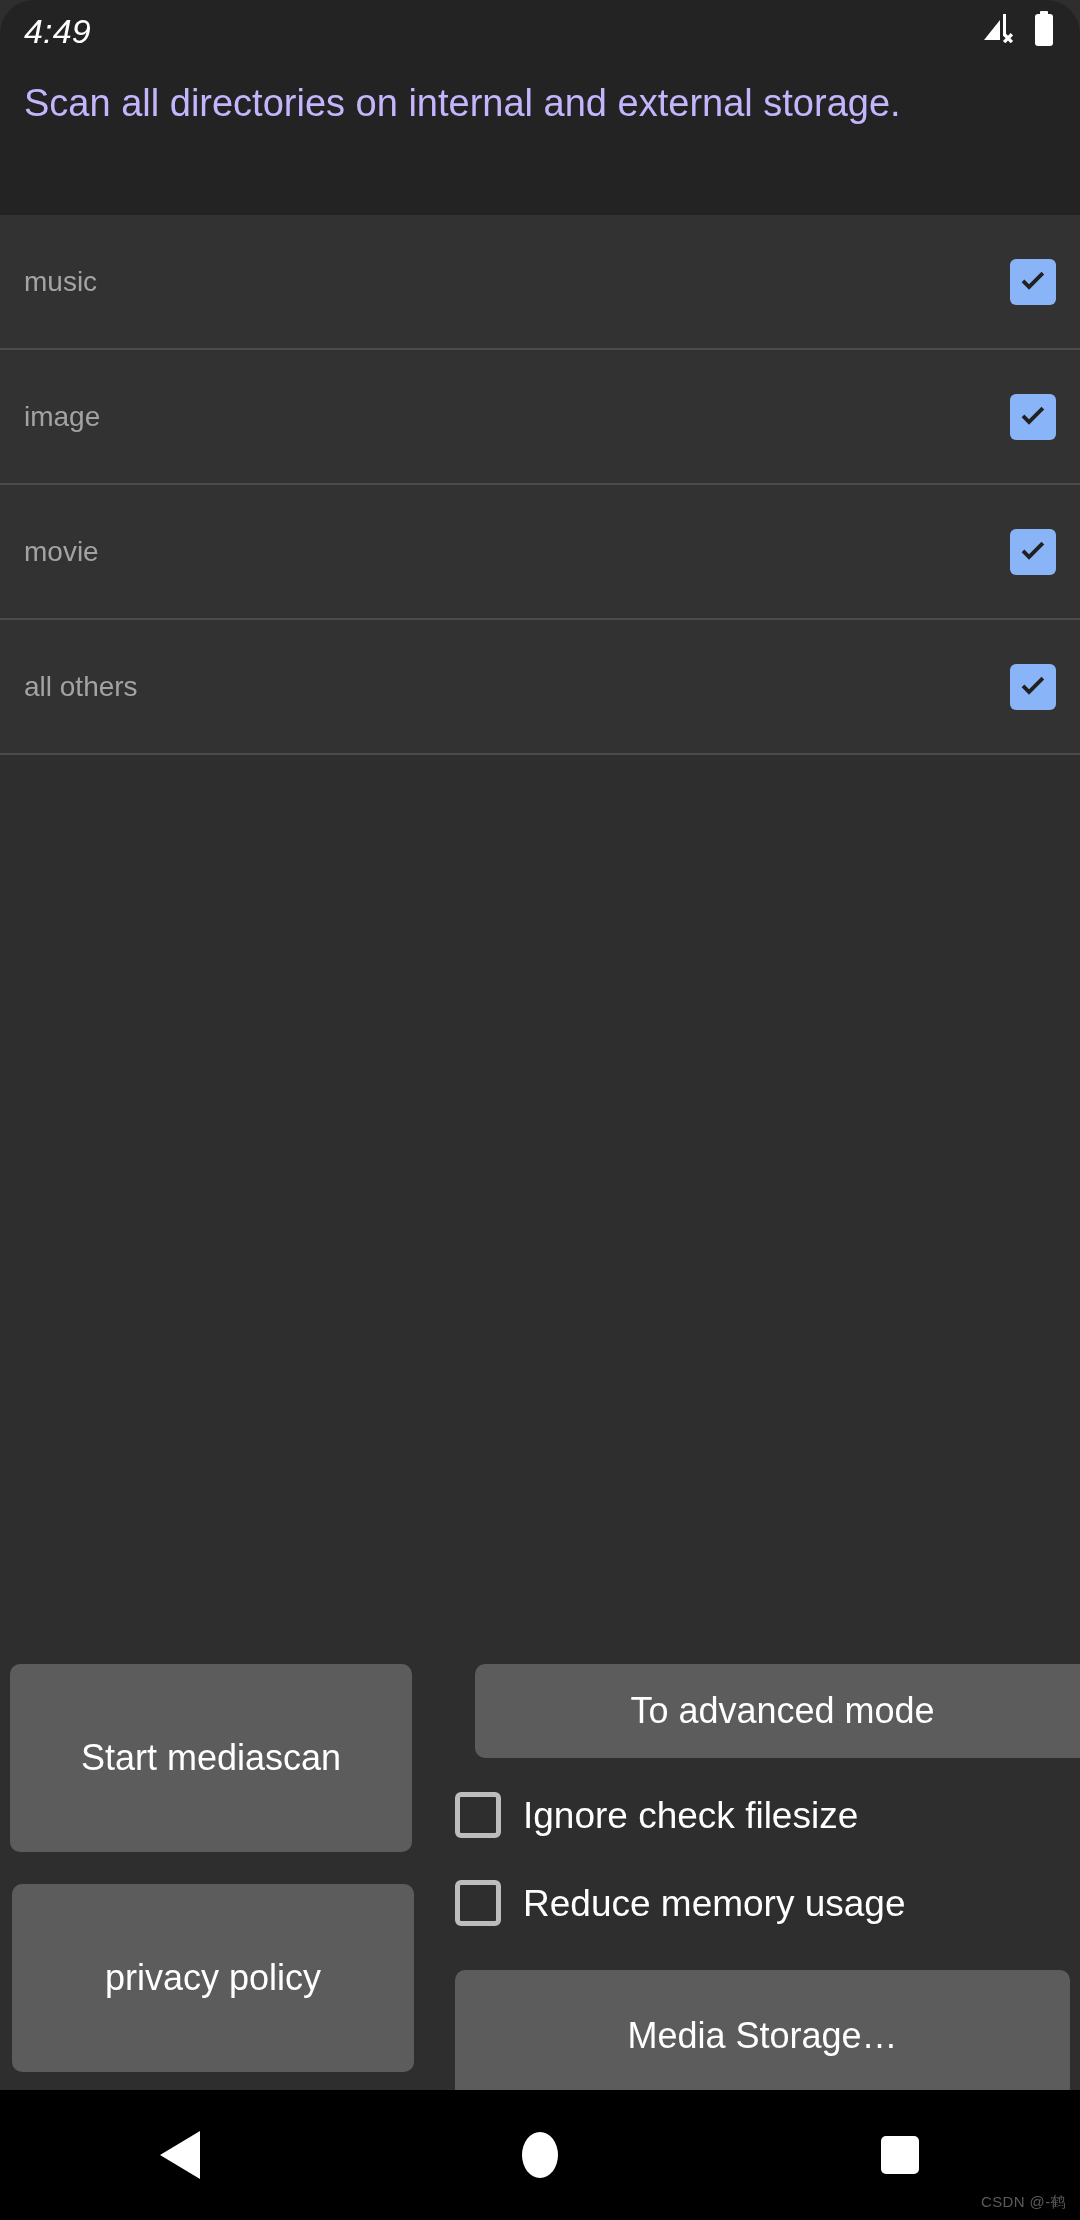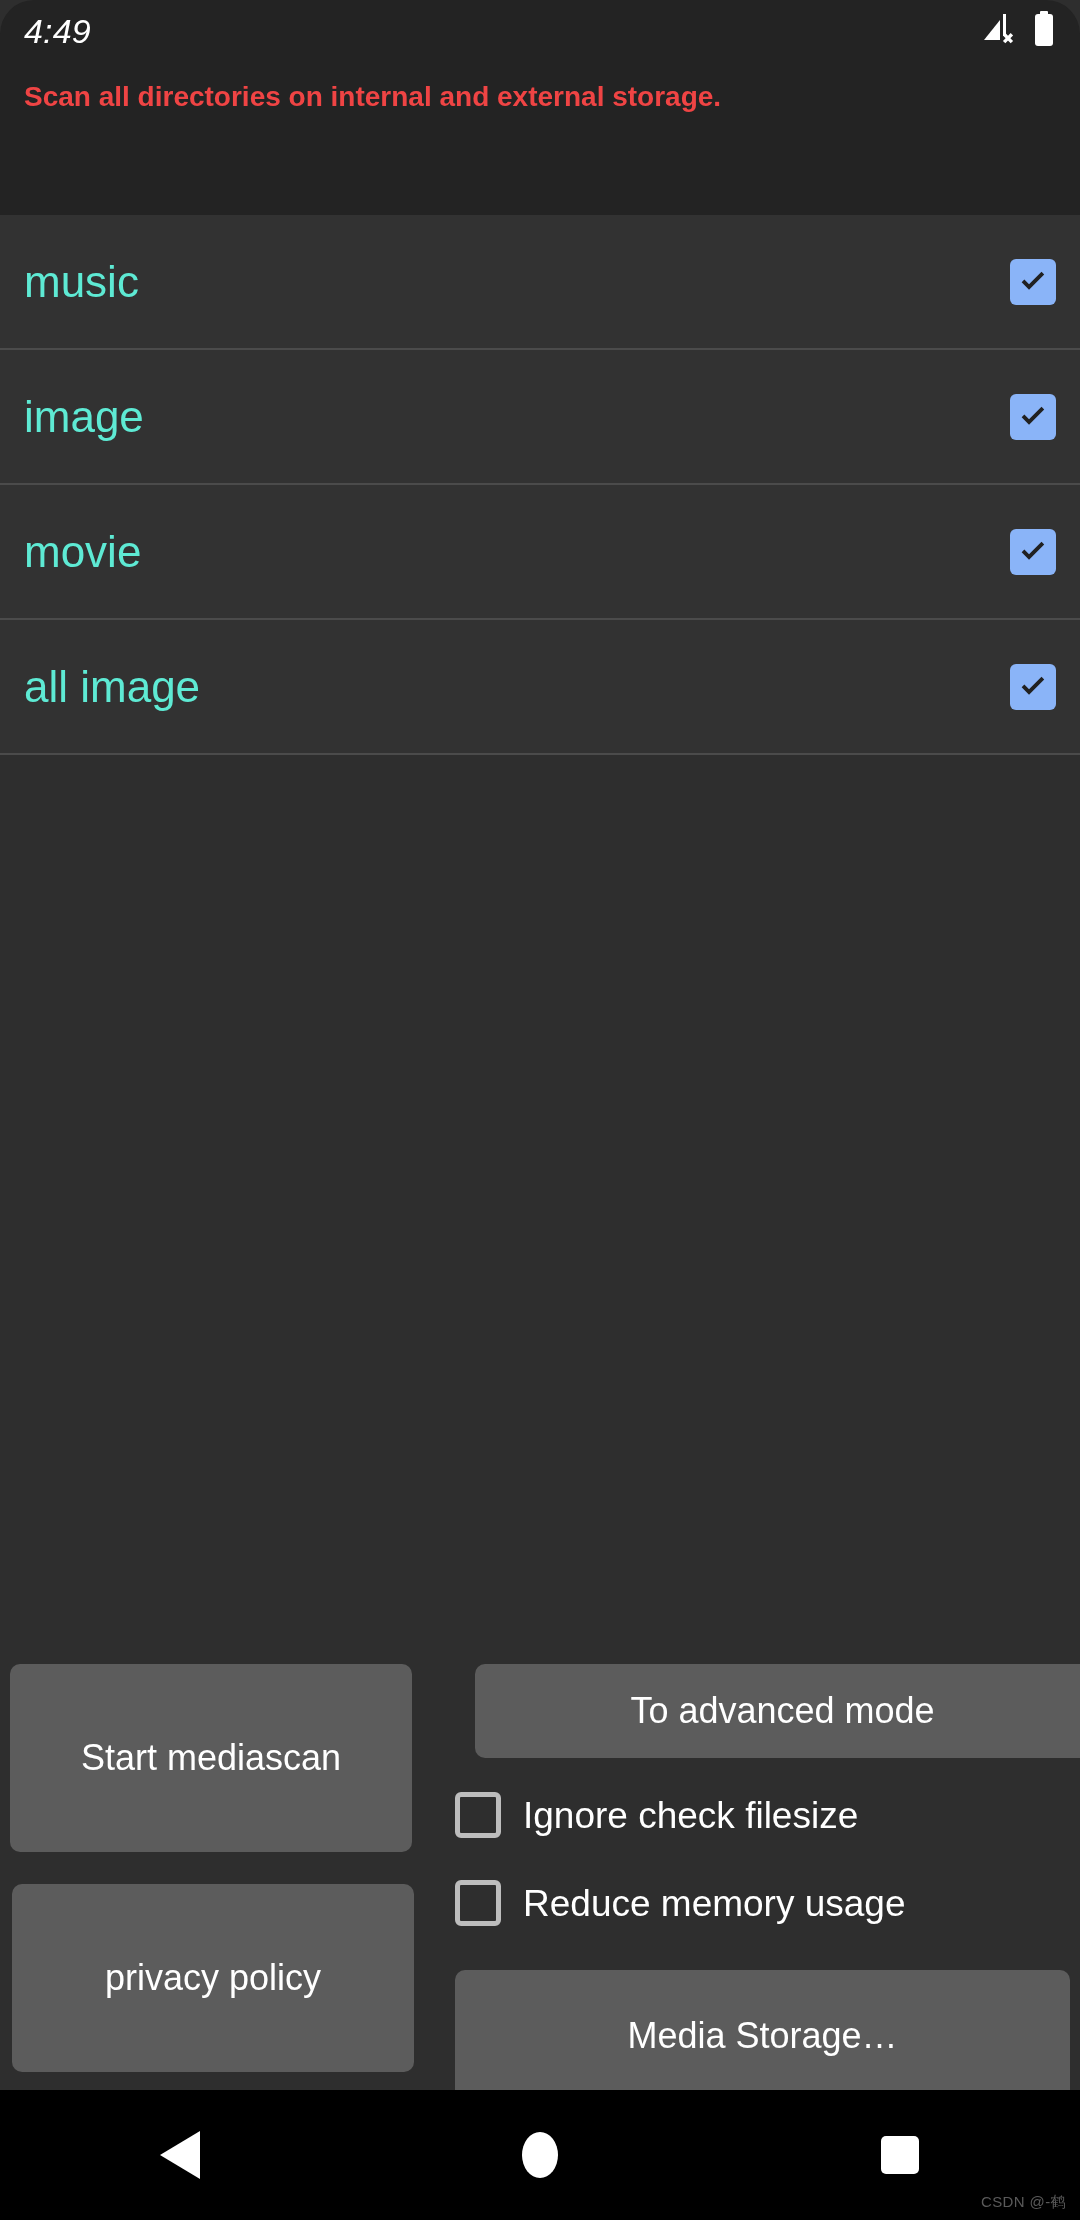"Scan all directories on internal" #header-text { color: #ef4444 -> #c4b5fd; font-size: 28px -> 38px; font-weight: 700 -> 400 }
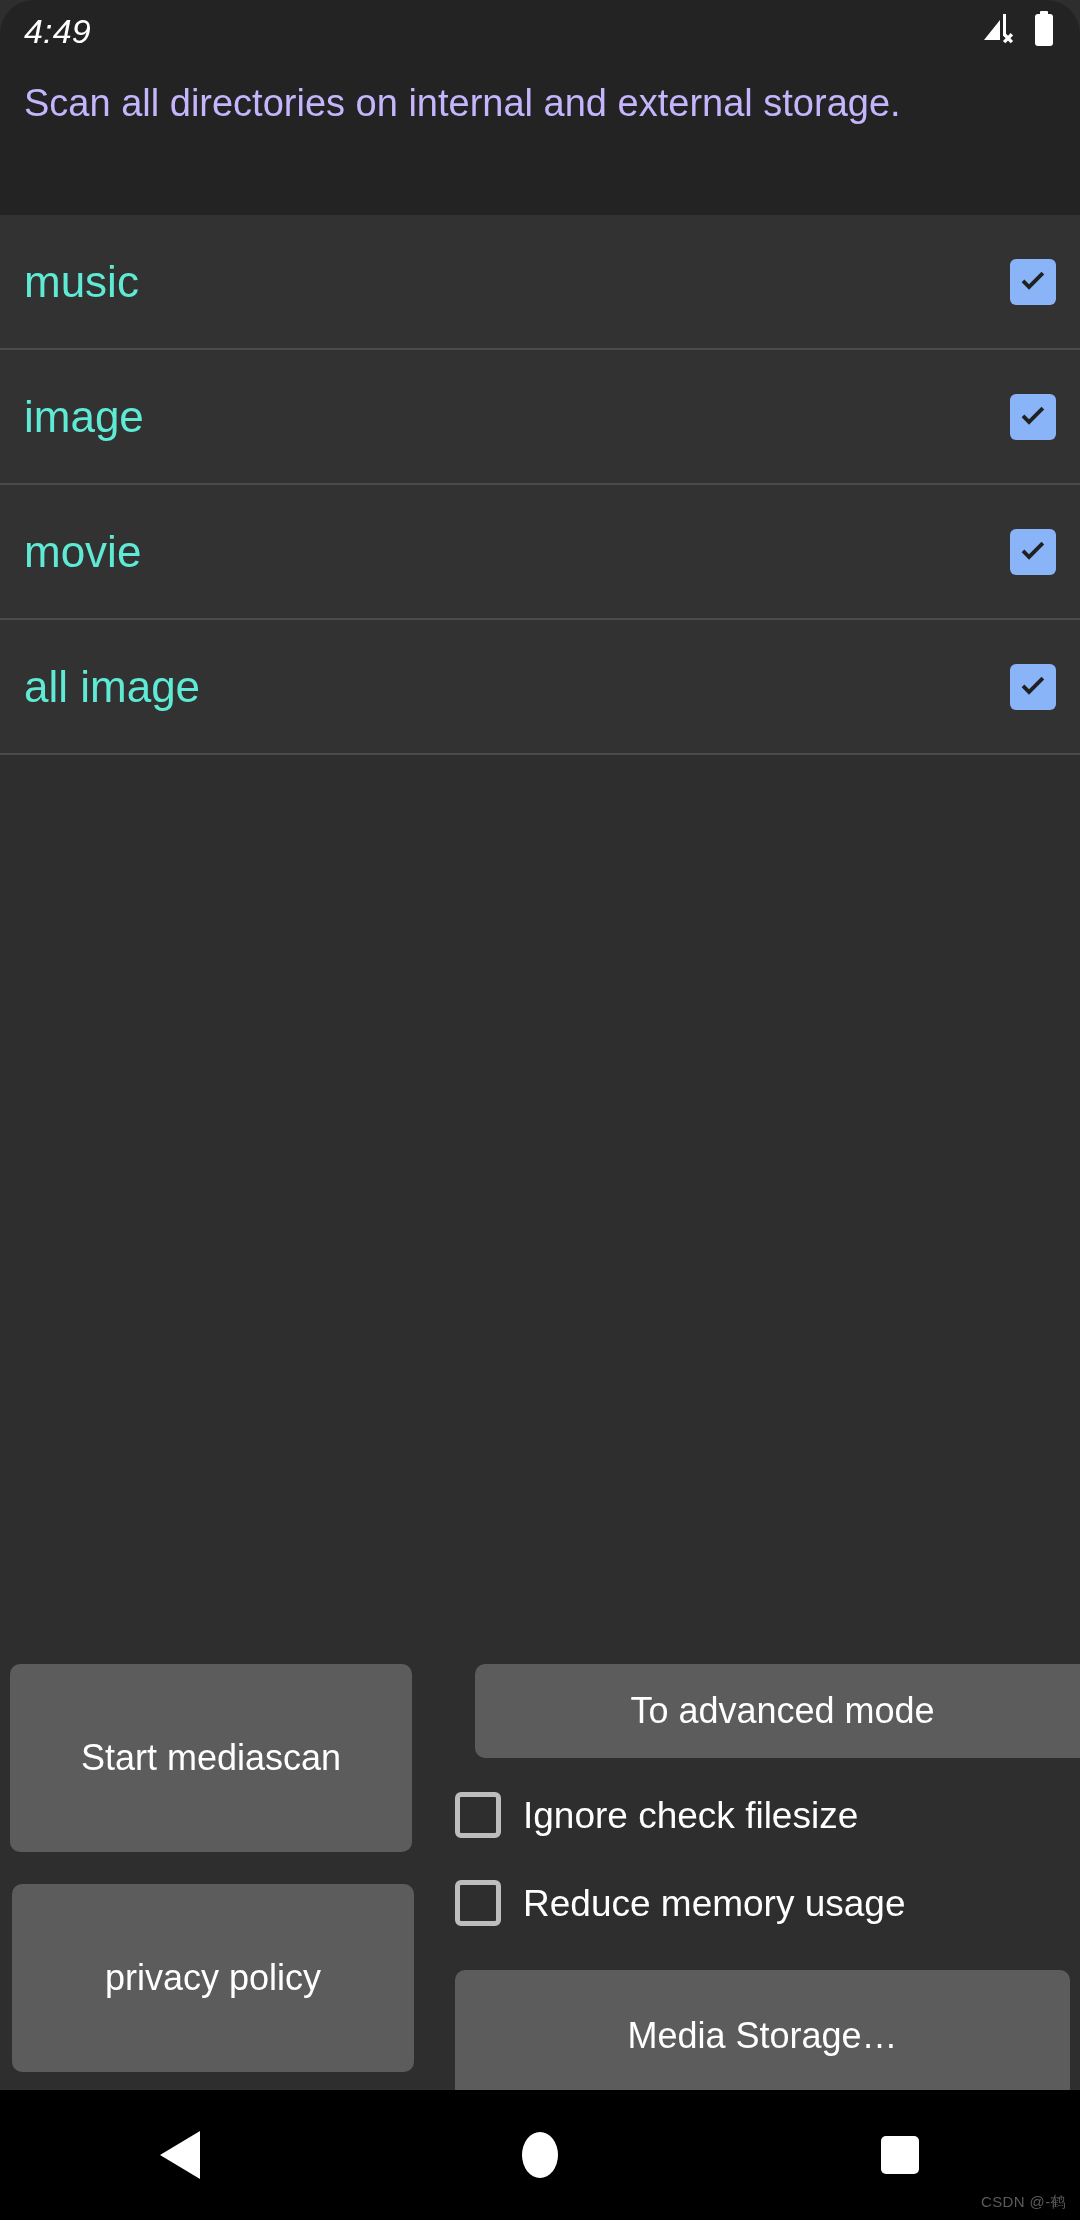"music" .list-row-label { color: #5eead4 -> #a3a3a3; font-size: 44px -> 28px }
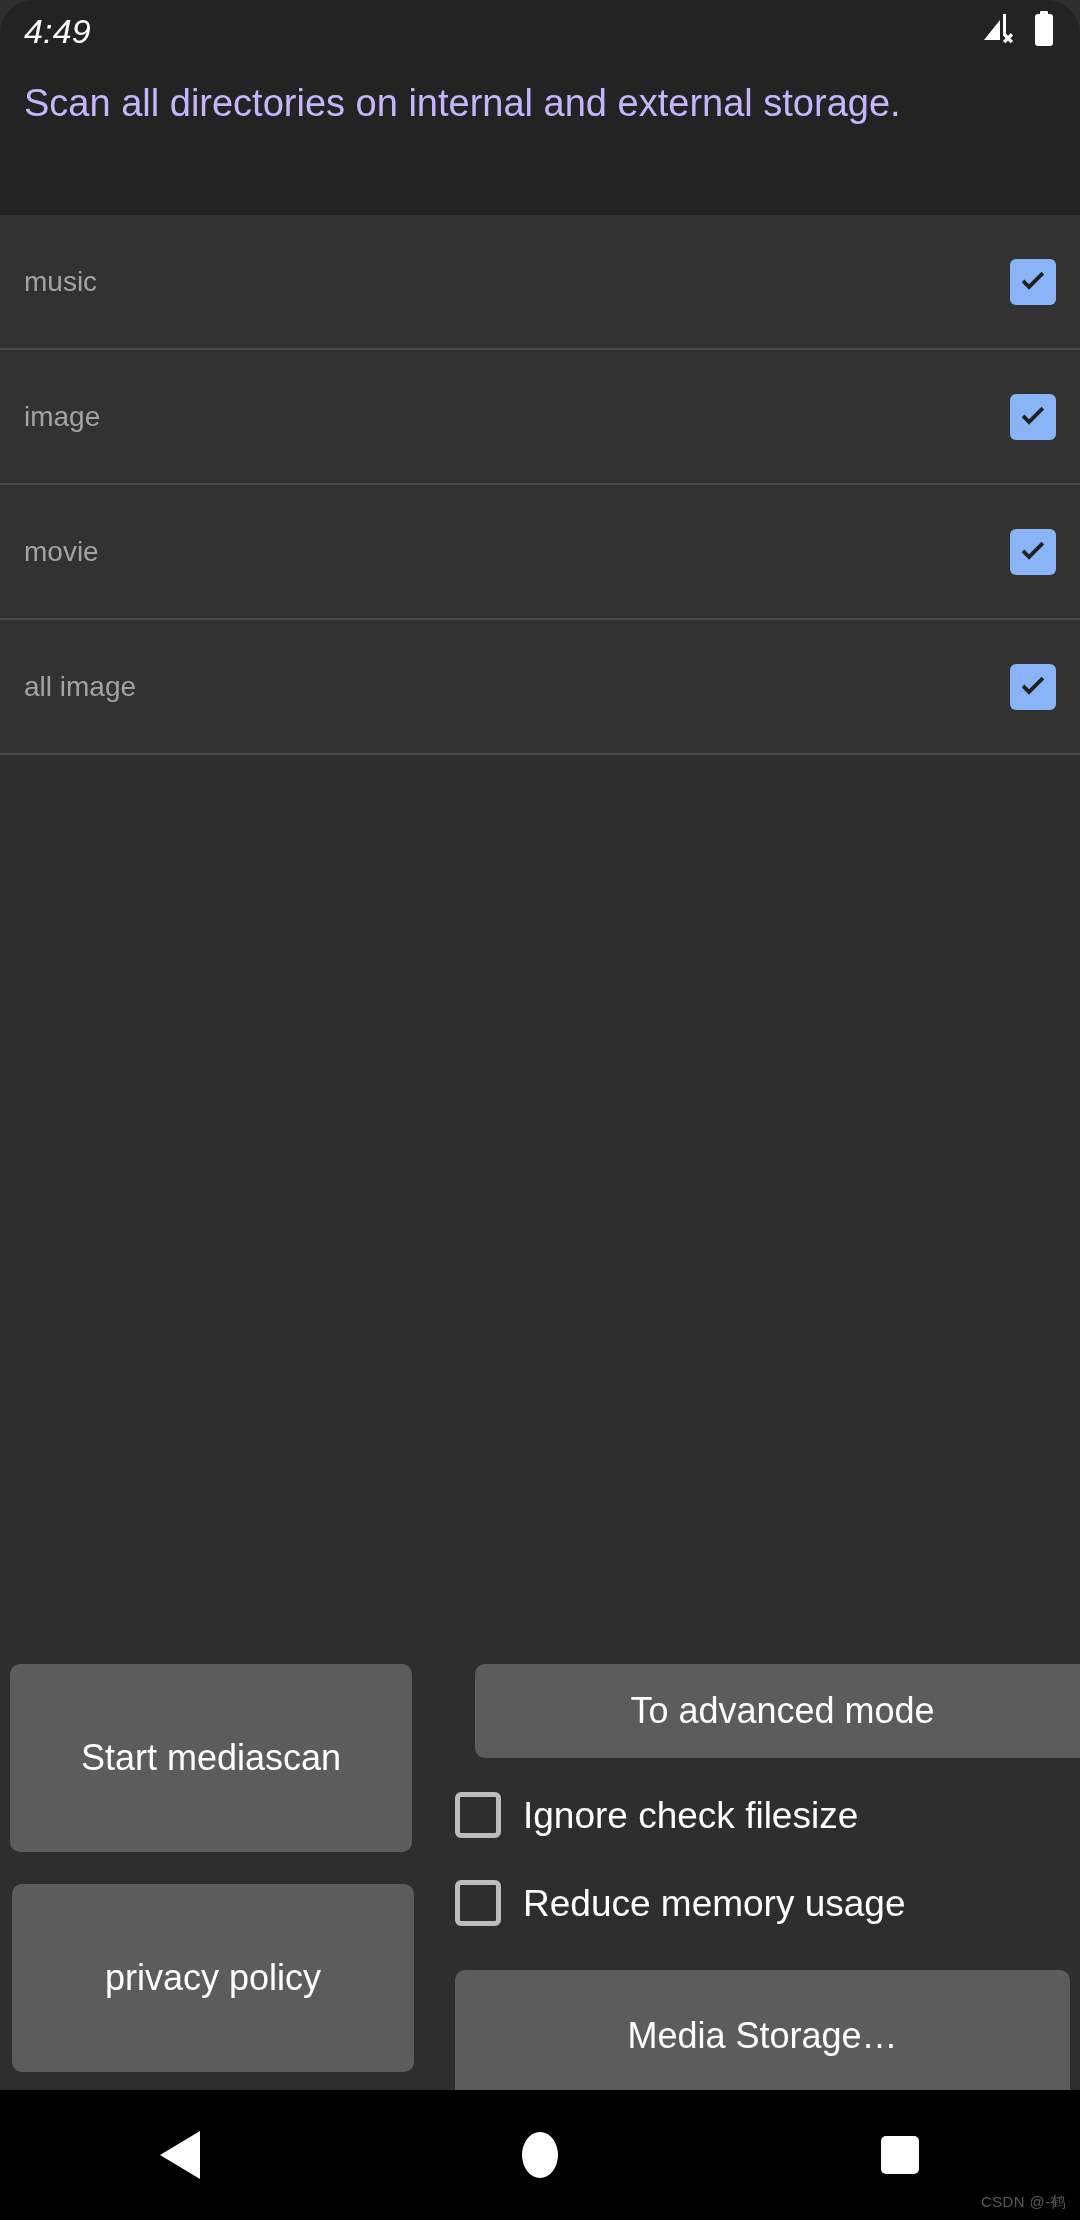"all image" span.list-row-label { text: image -> others }
